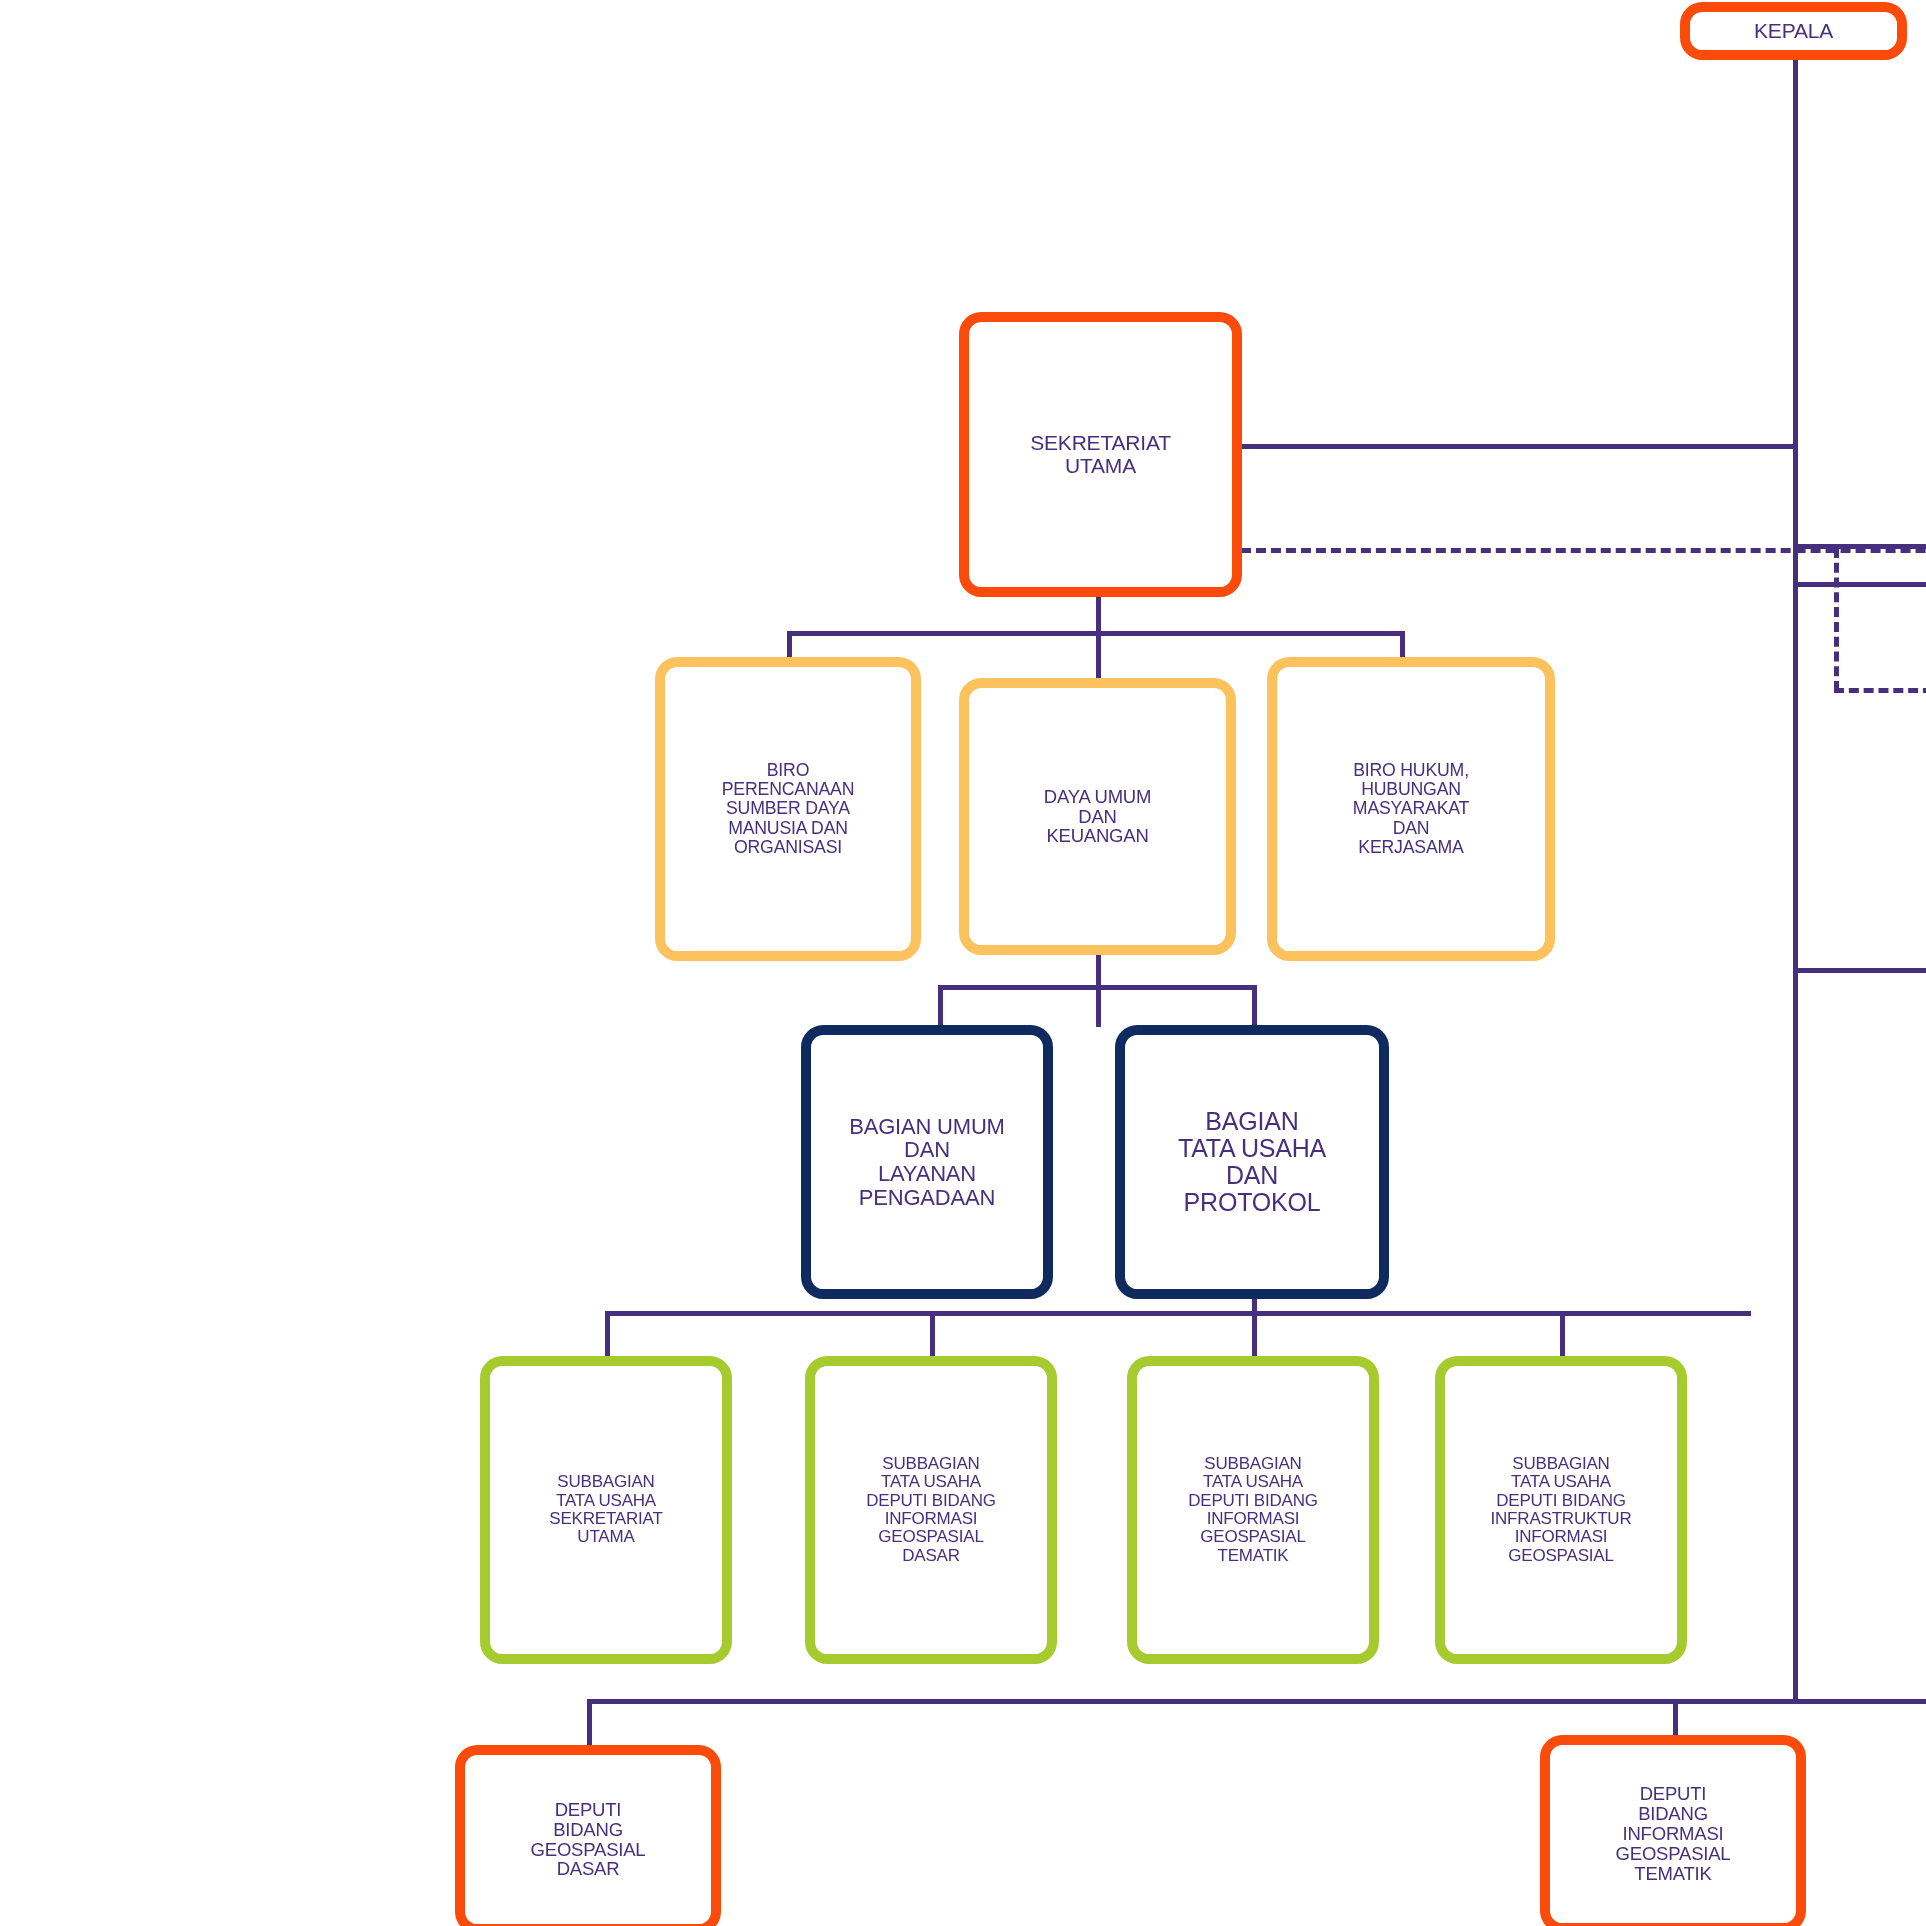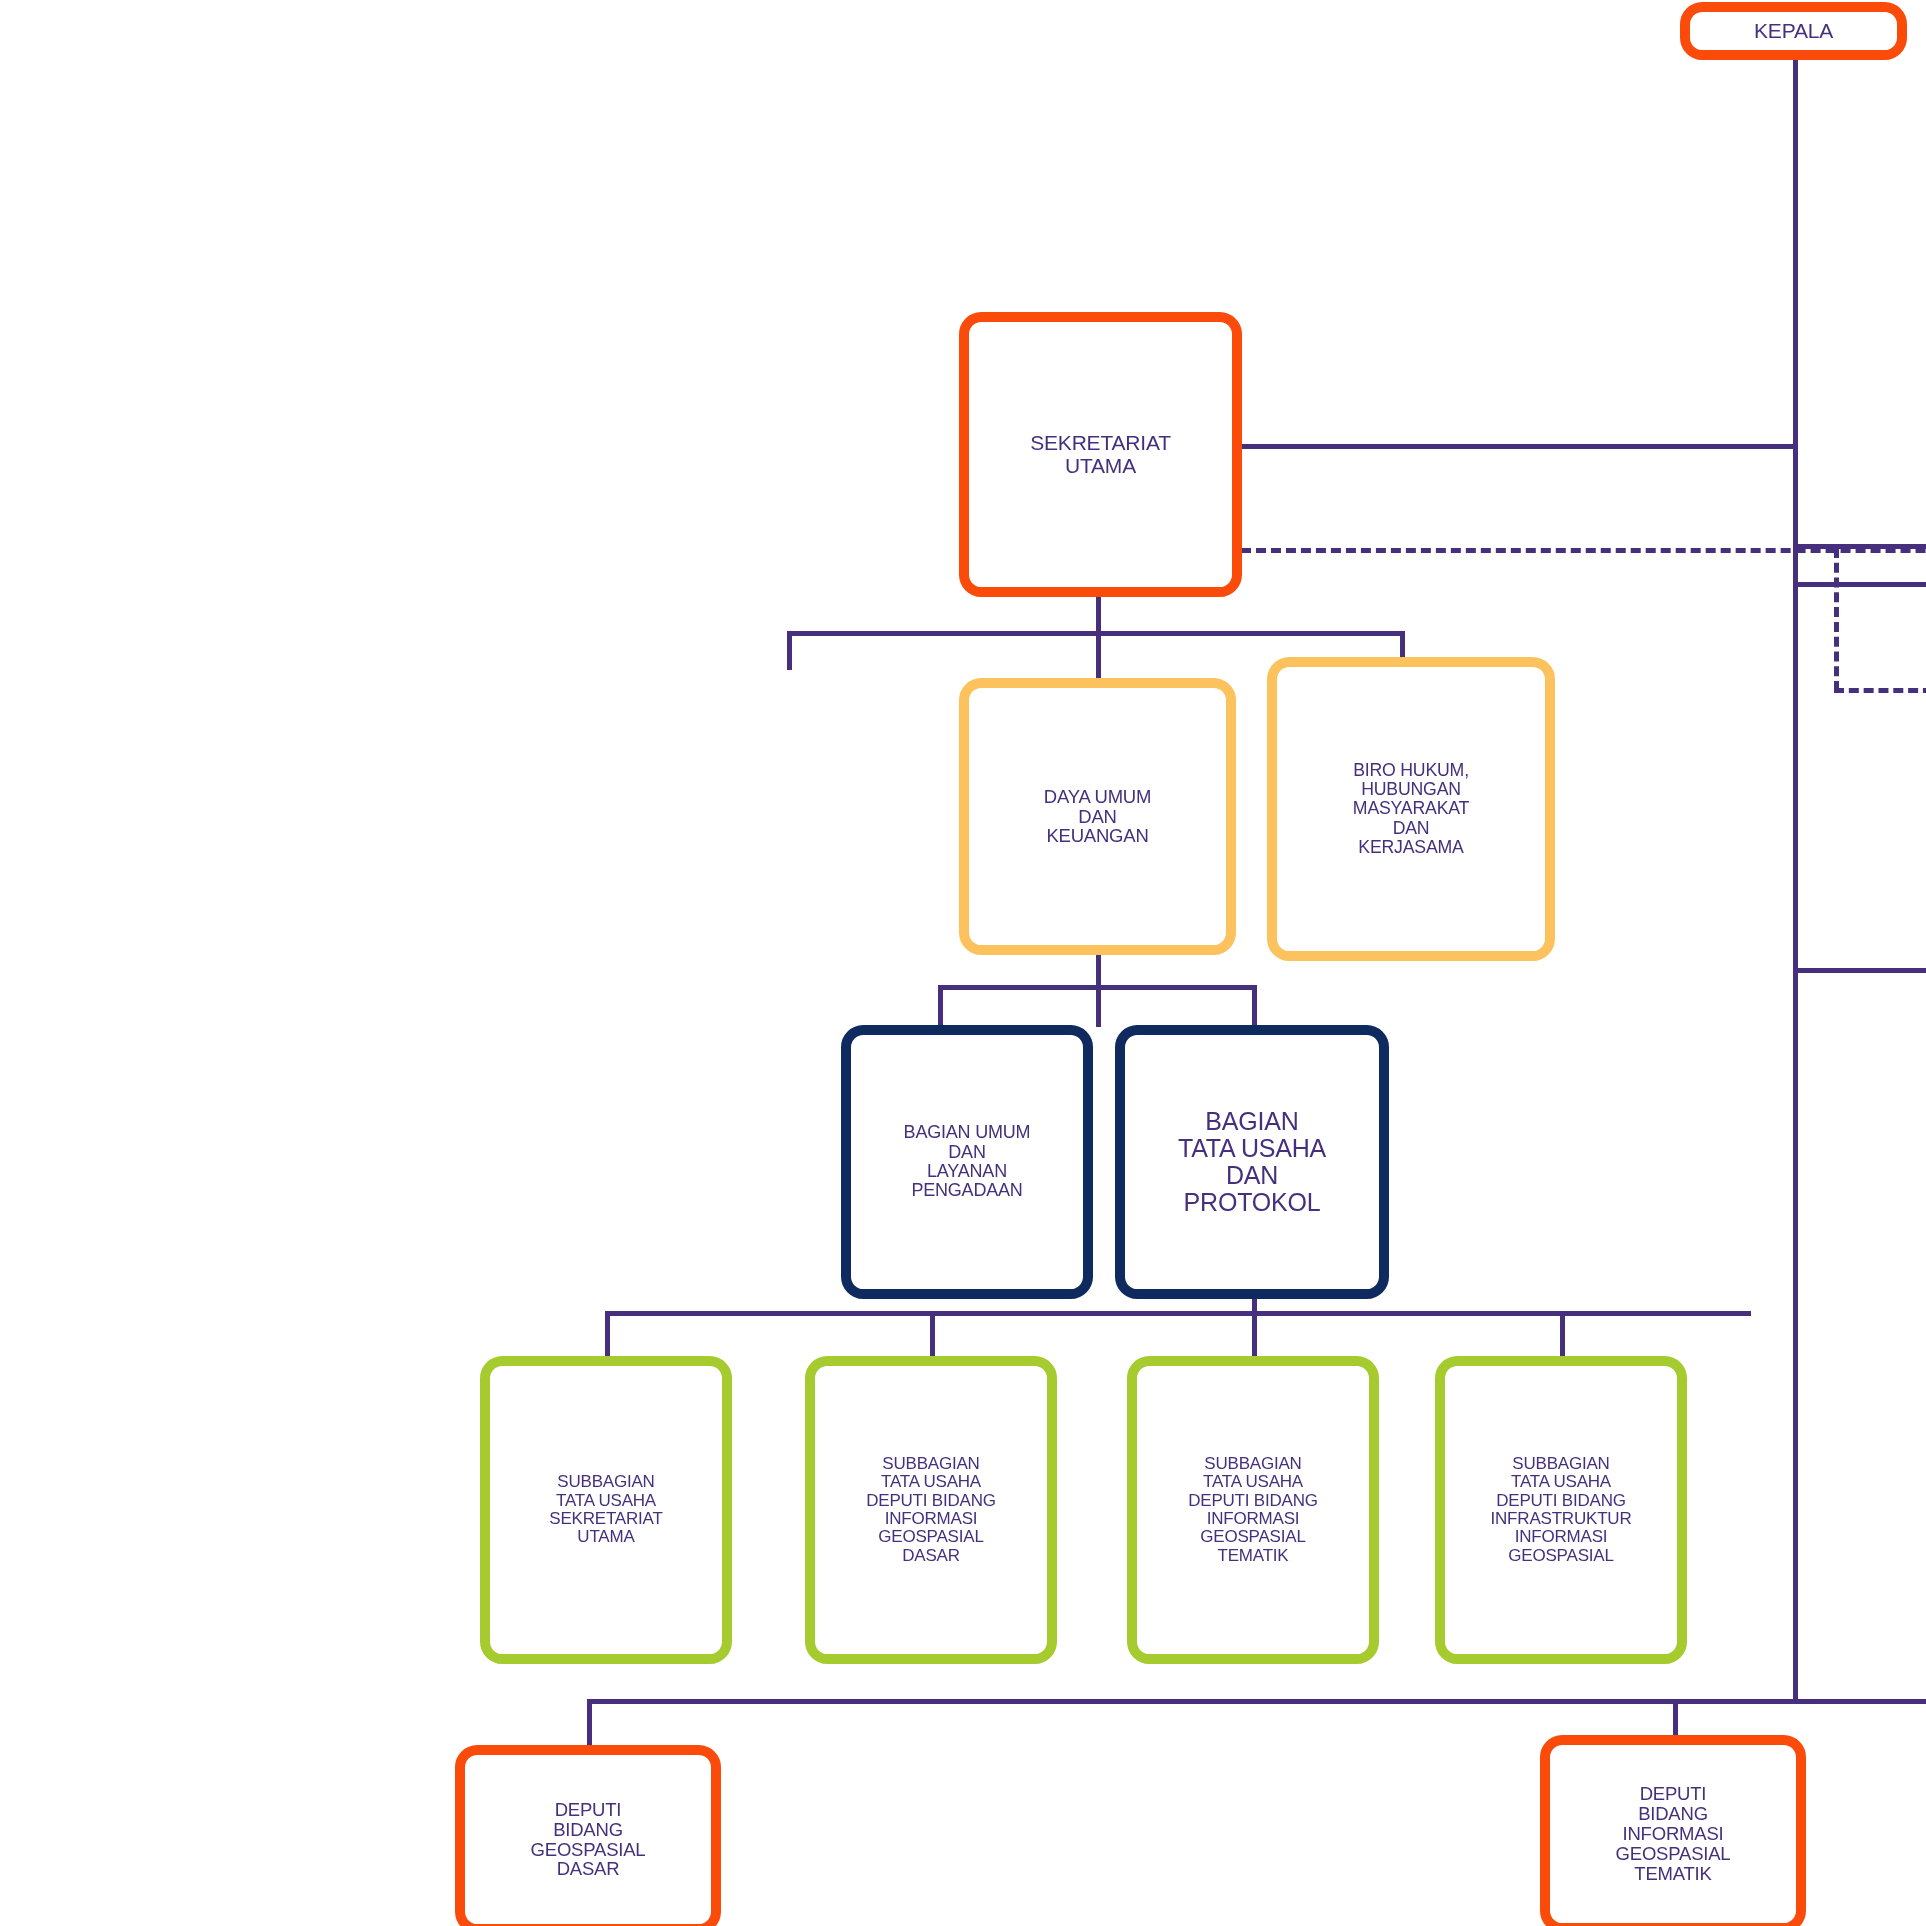"BIRO" div.node { html: none -> <div> <span>BIRO PERENCANAAN SUMBER DAYA MANUSIA DAN ORGANISASI</span> </div> }
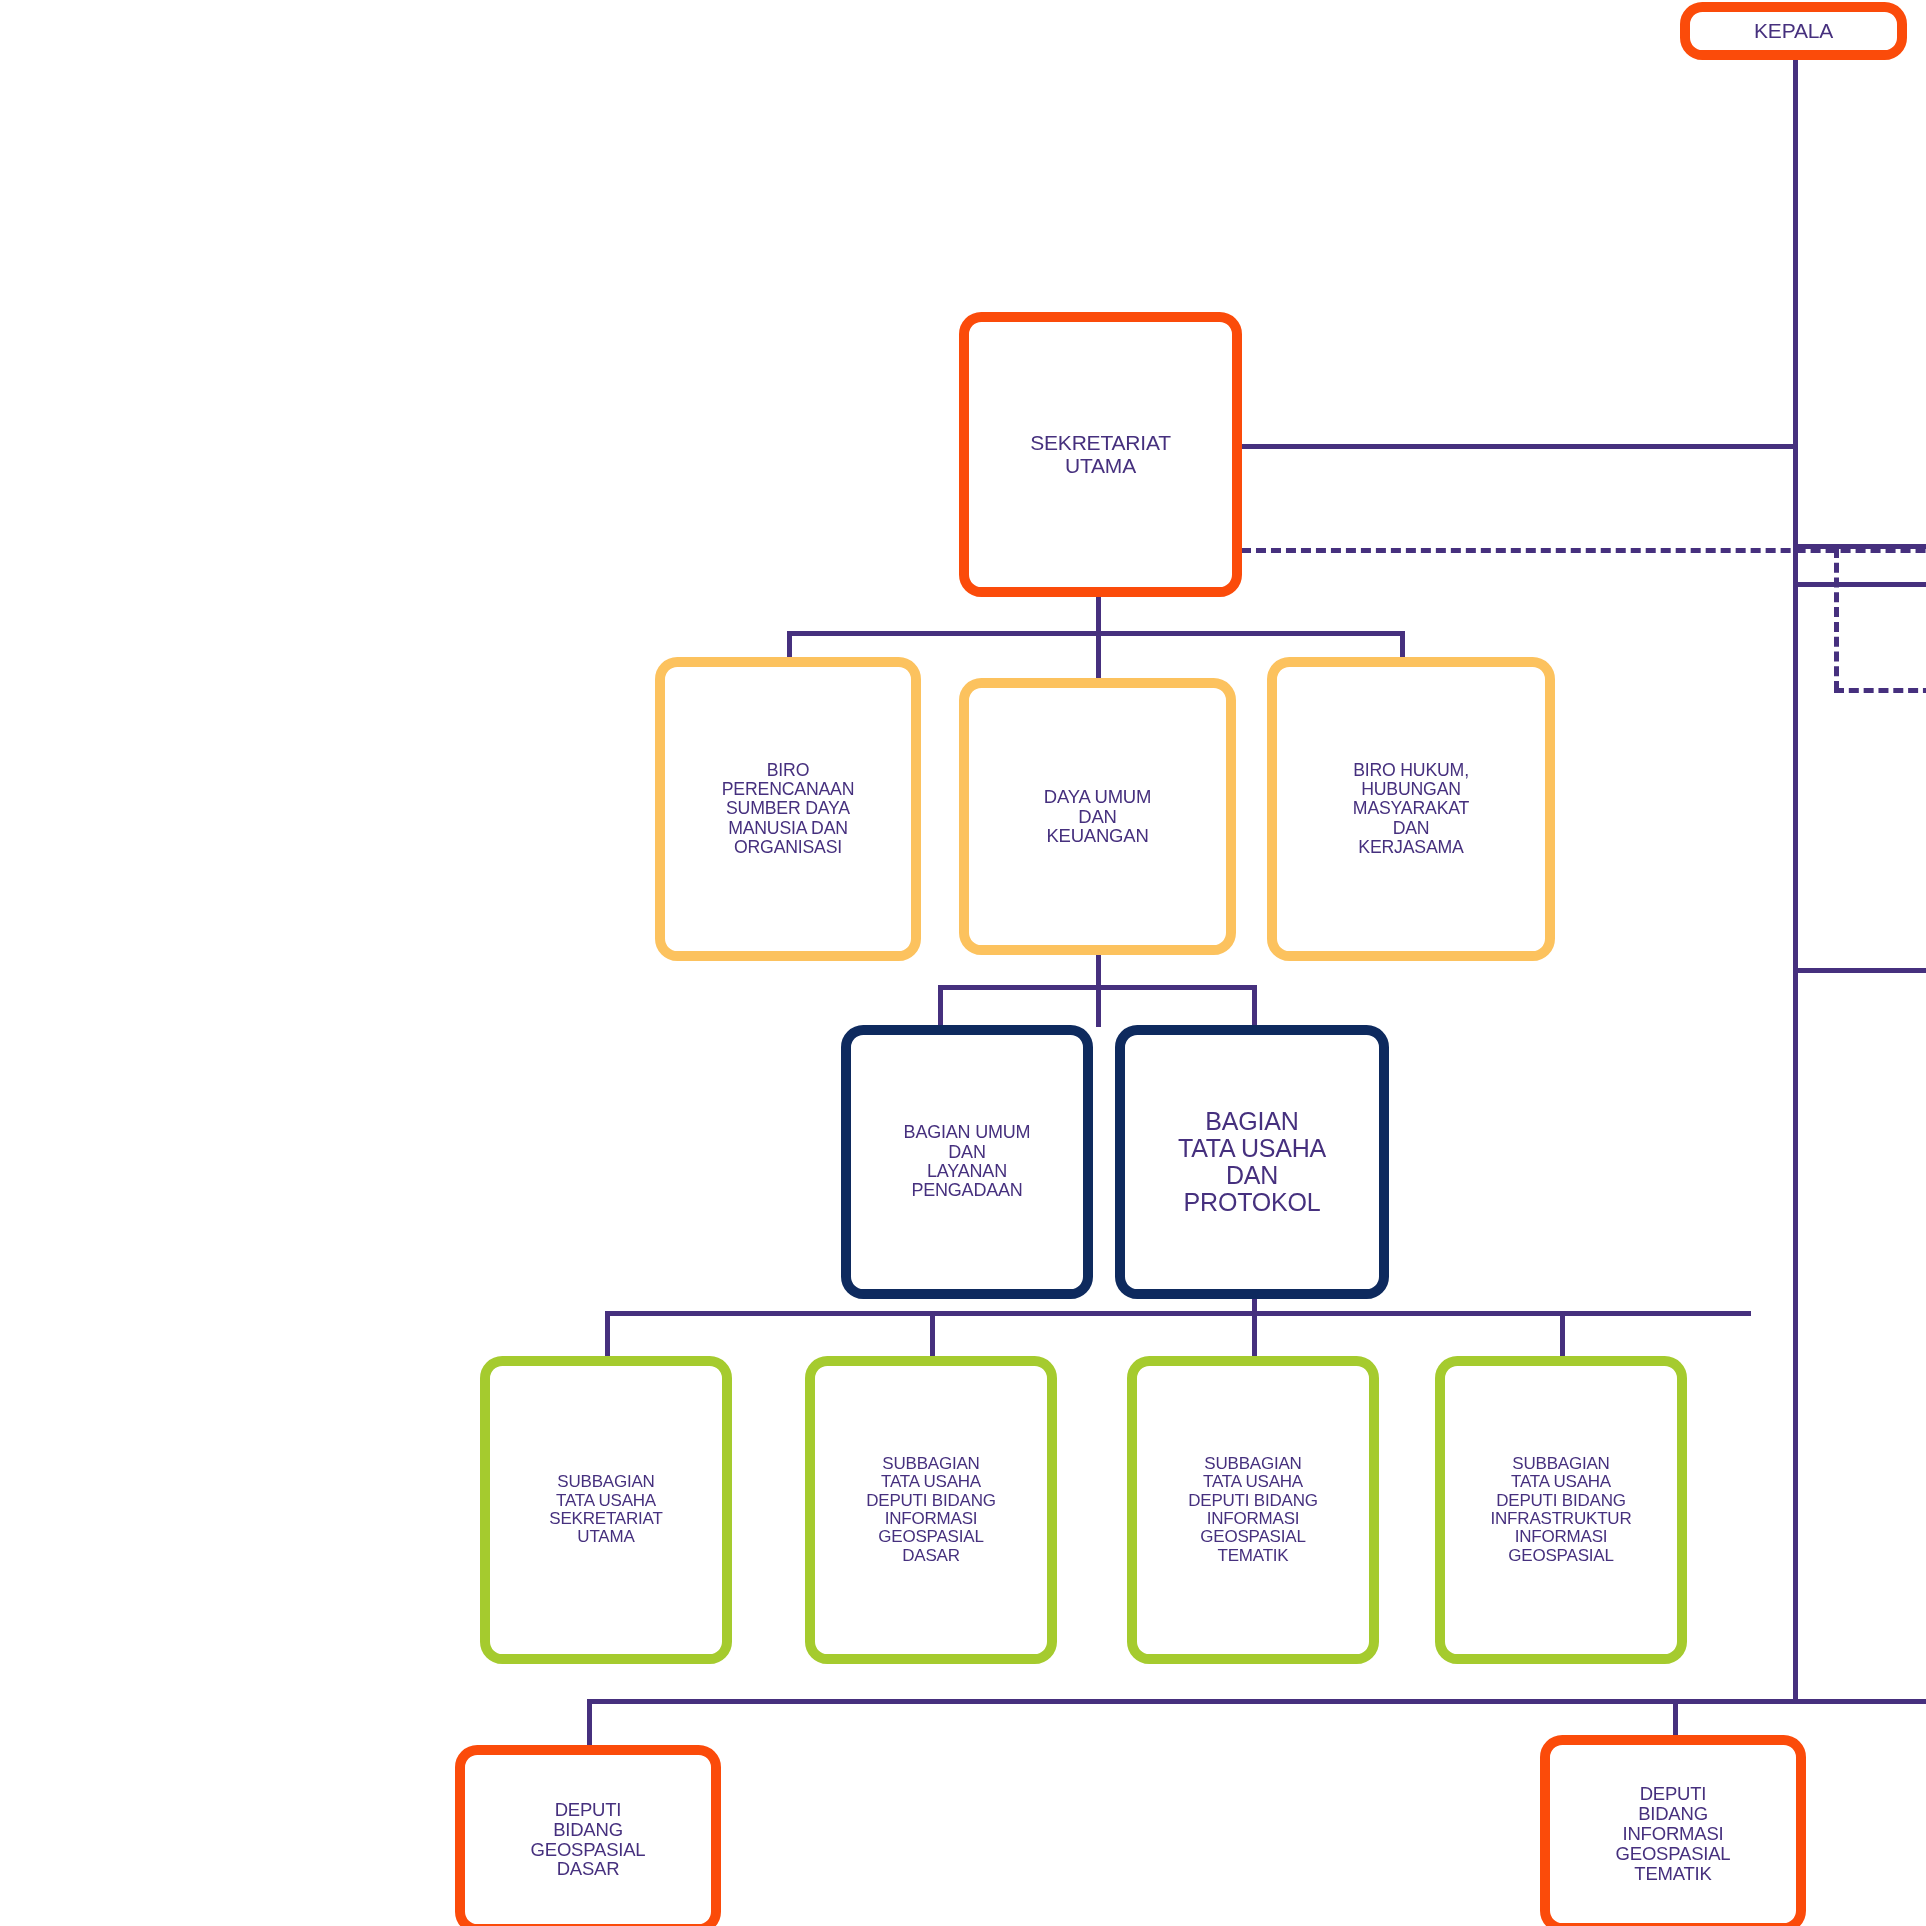"BAGIAN UMUM" div.node { font-size: 18px -> 22px; margin-left: 40px -> none }
